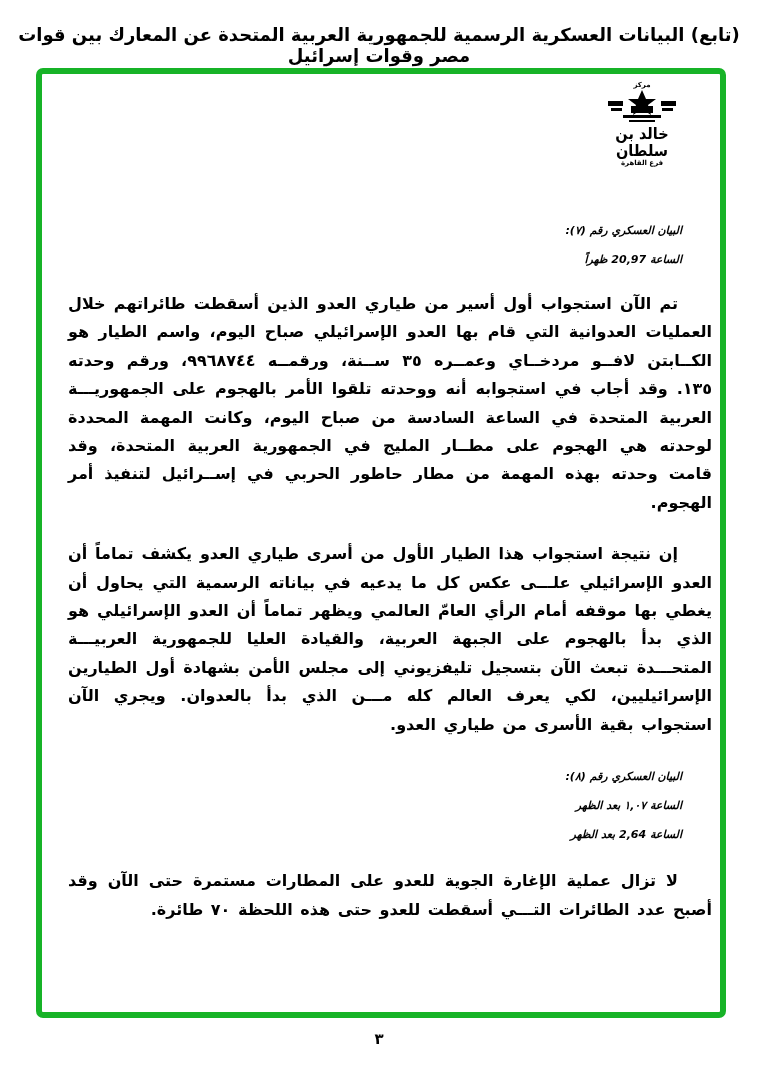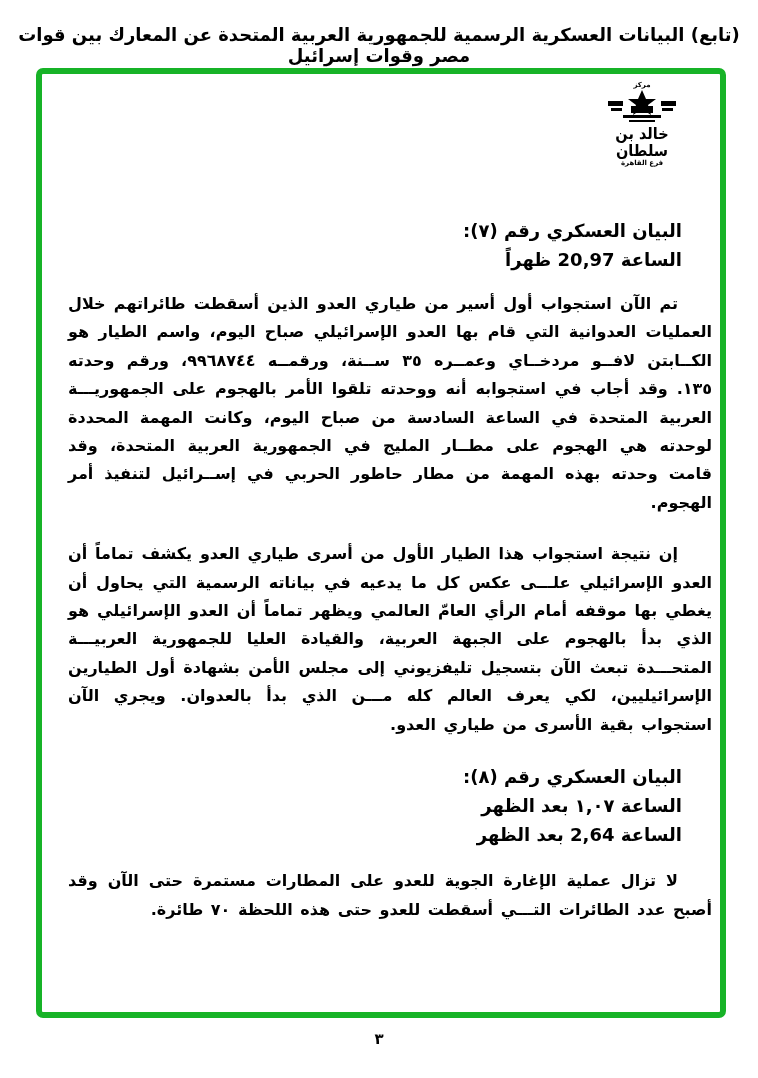"البيان العسكري رقم (٧):" .sec-title, .sec-time { font-size: 18px -> 11px; font-style: none -> italic }
